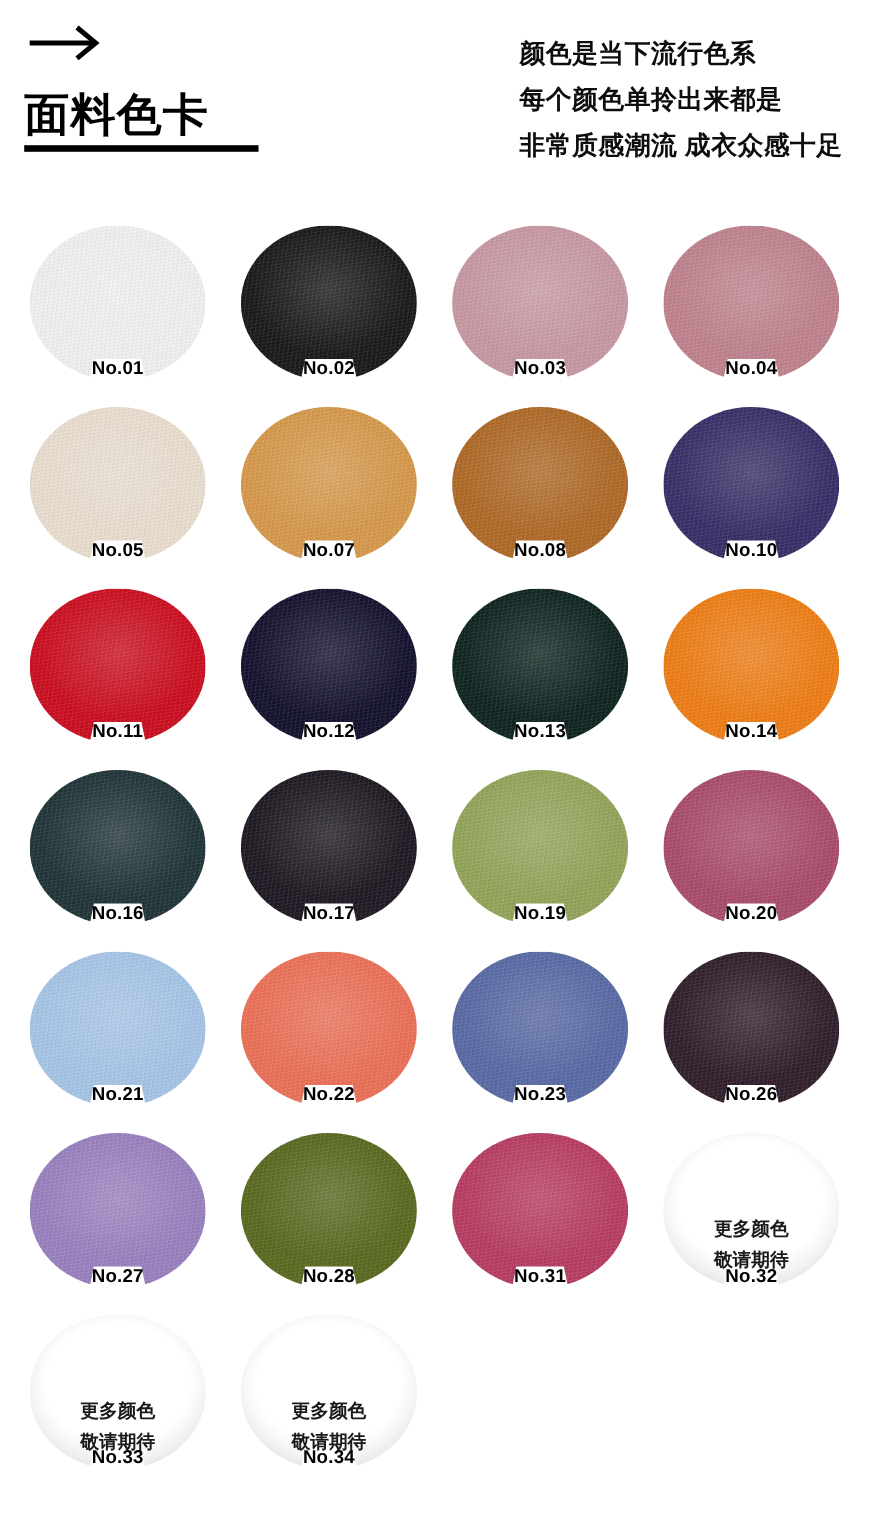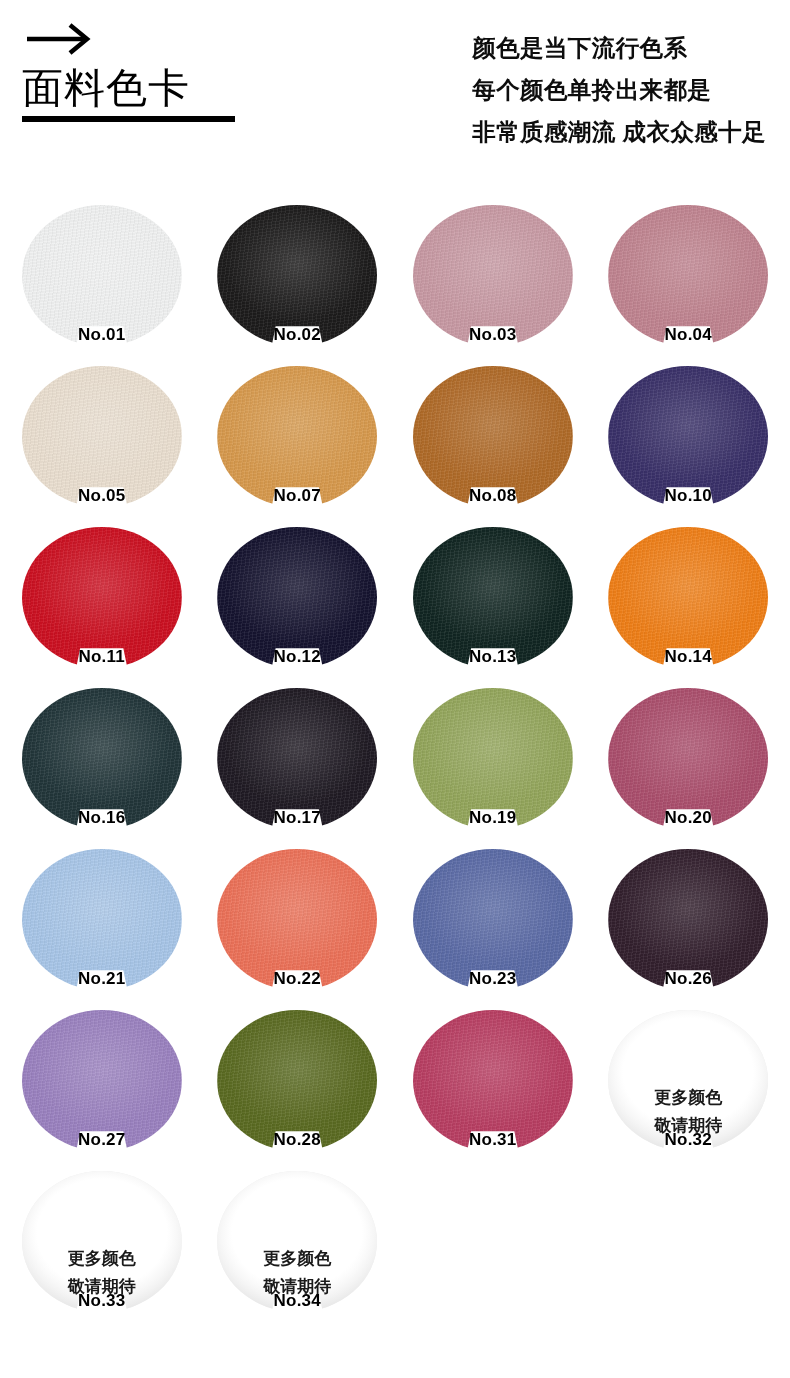"面料色卡" .brand-title { font-weight: normal -> bold; margin-top: 10px -> 26px }
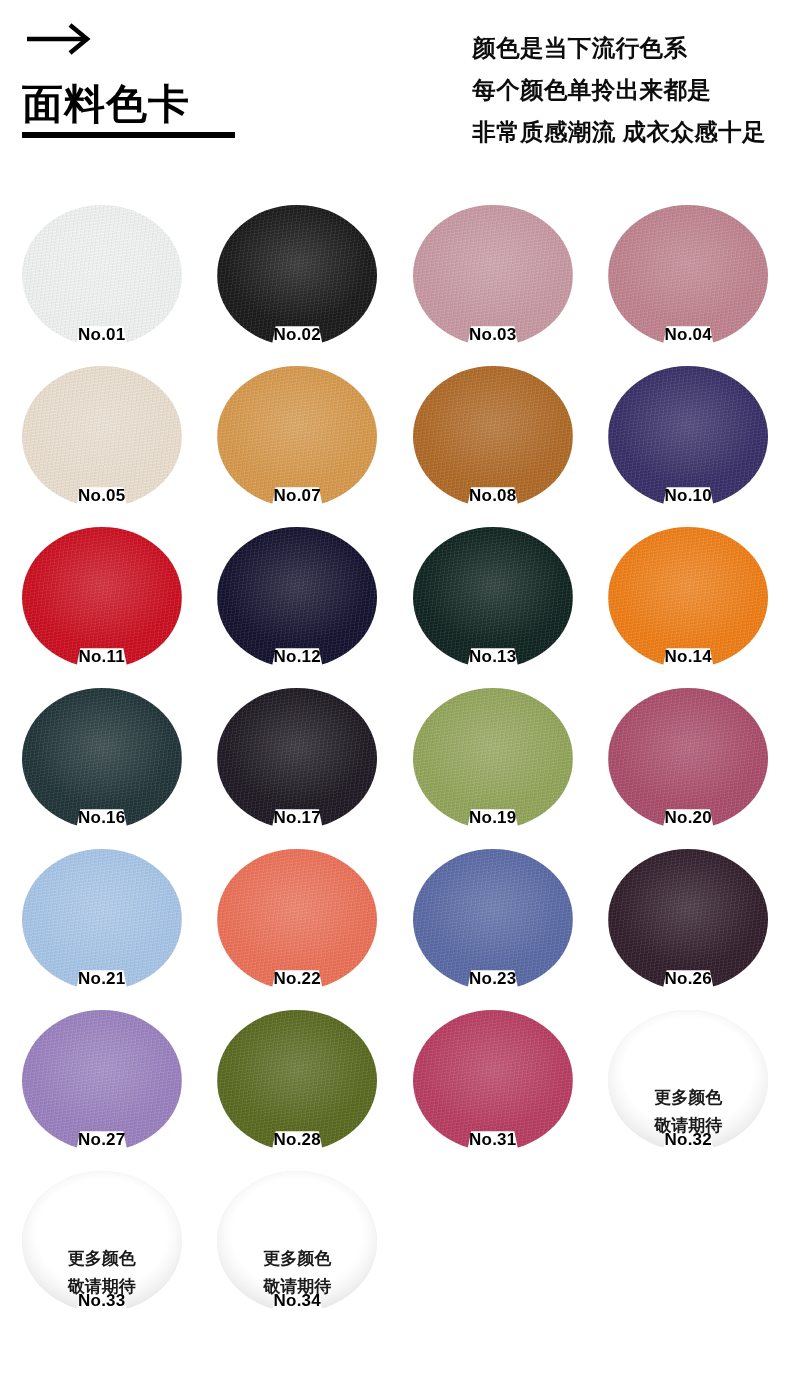"No.01" .swatch-grid { gap: 20px -> none }
